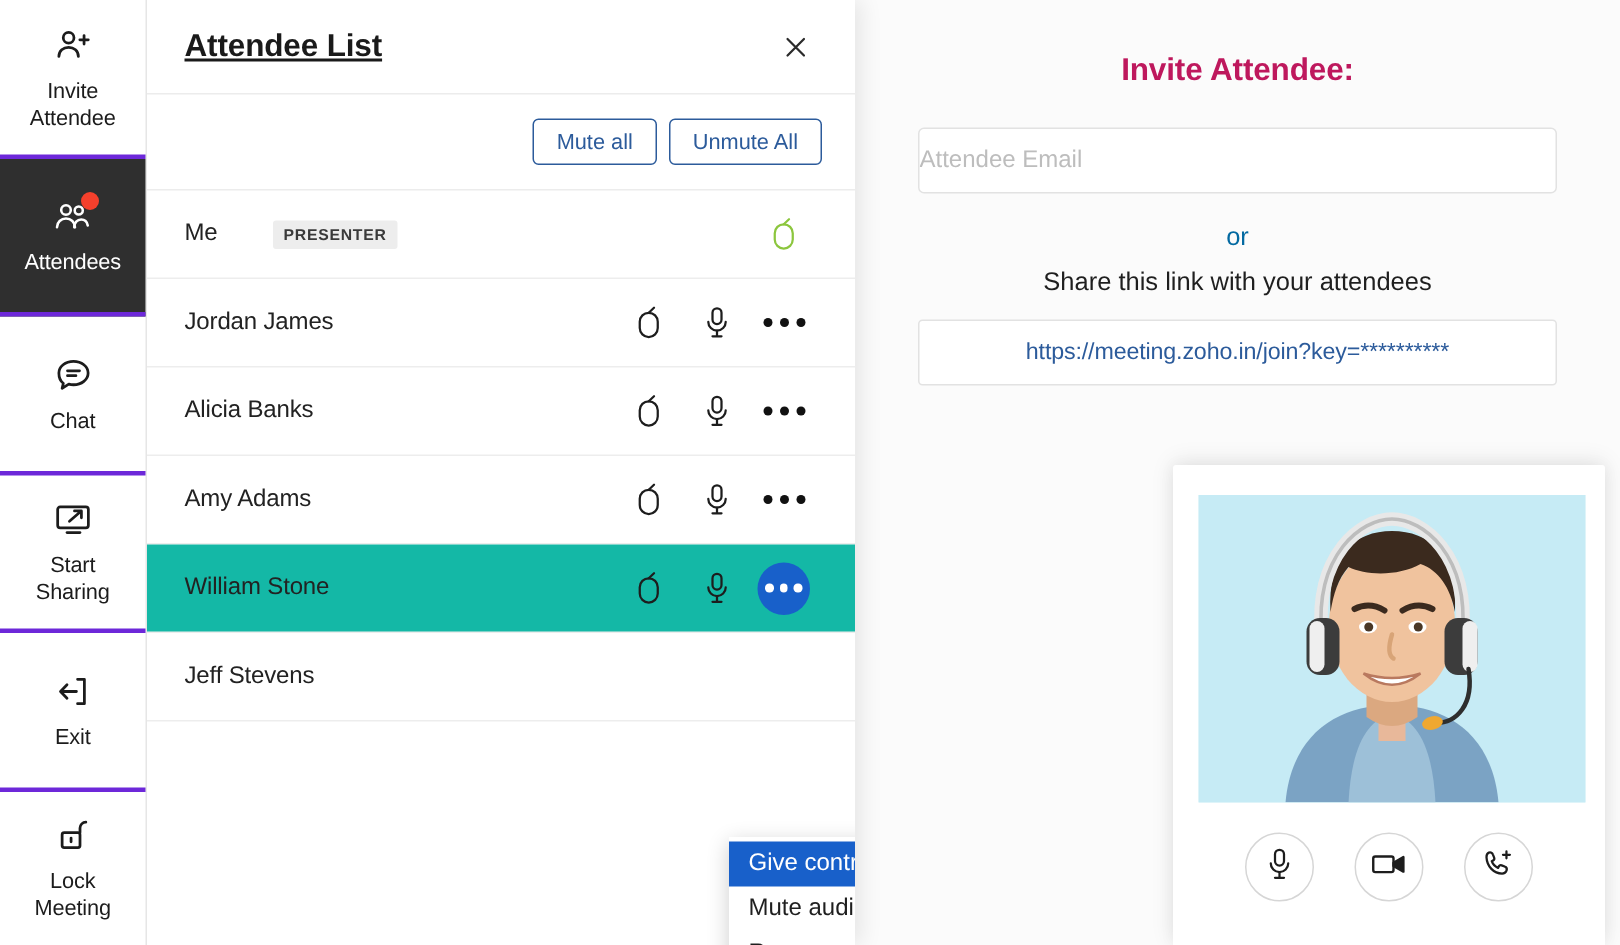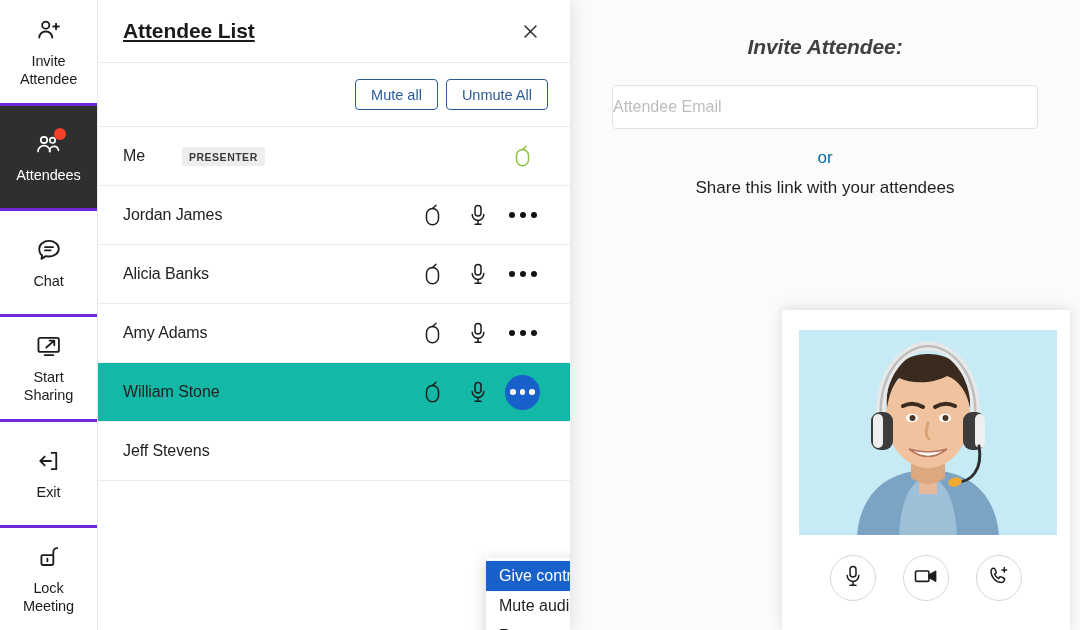"Invite Attendee:" .invite-title { color: #404040 -> #be185d; font-style: italic -> none }
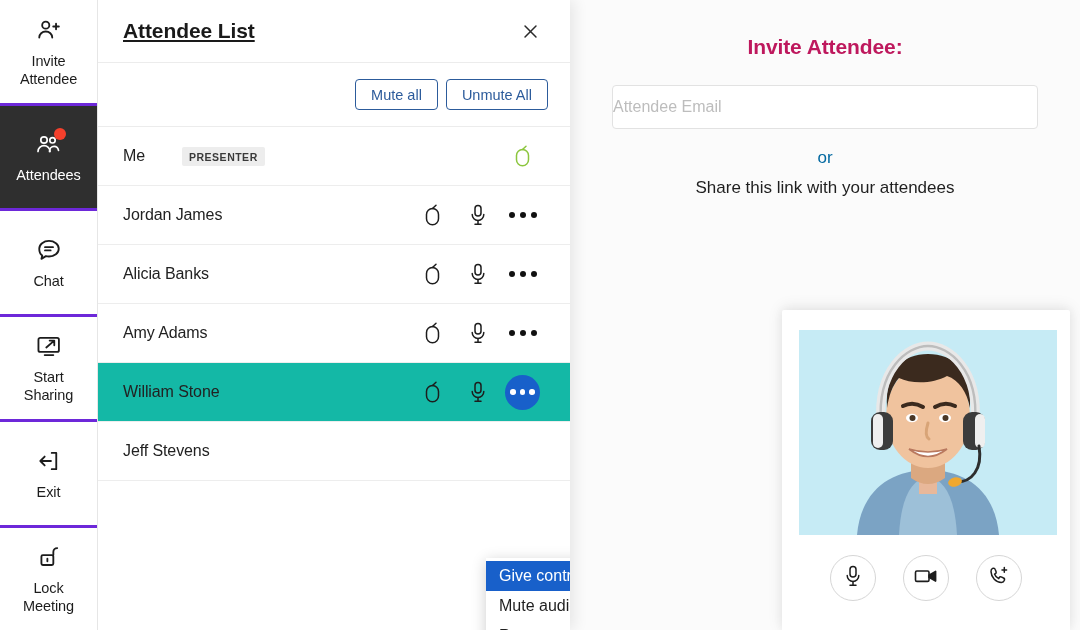"https://meeting.zoho.in/join?key=*******" div.link-box { html: none -> <div> <span>https://meeting.zoho.in/join?key=**********</span> </div> }
